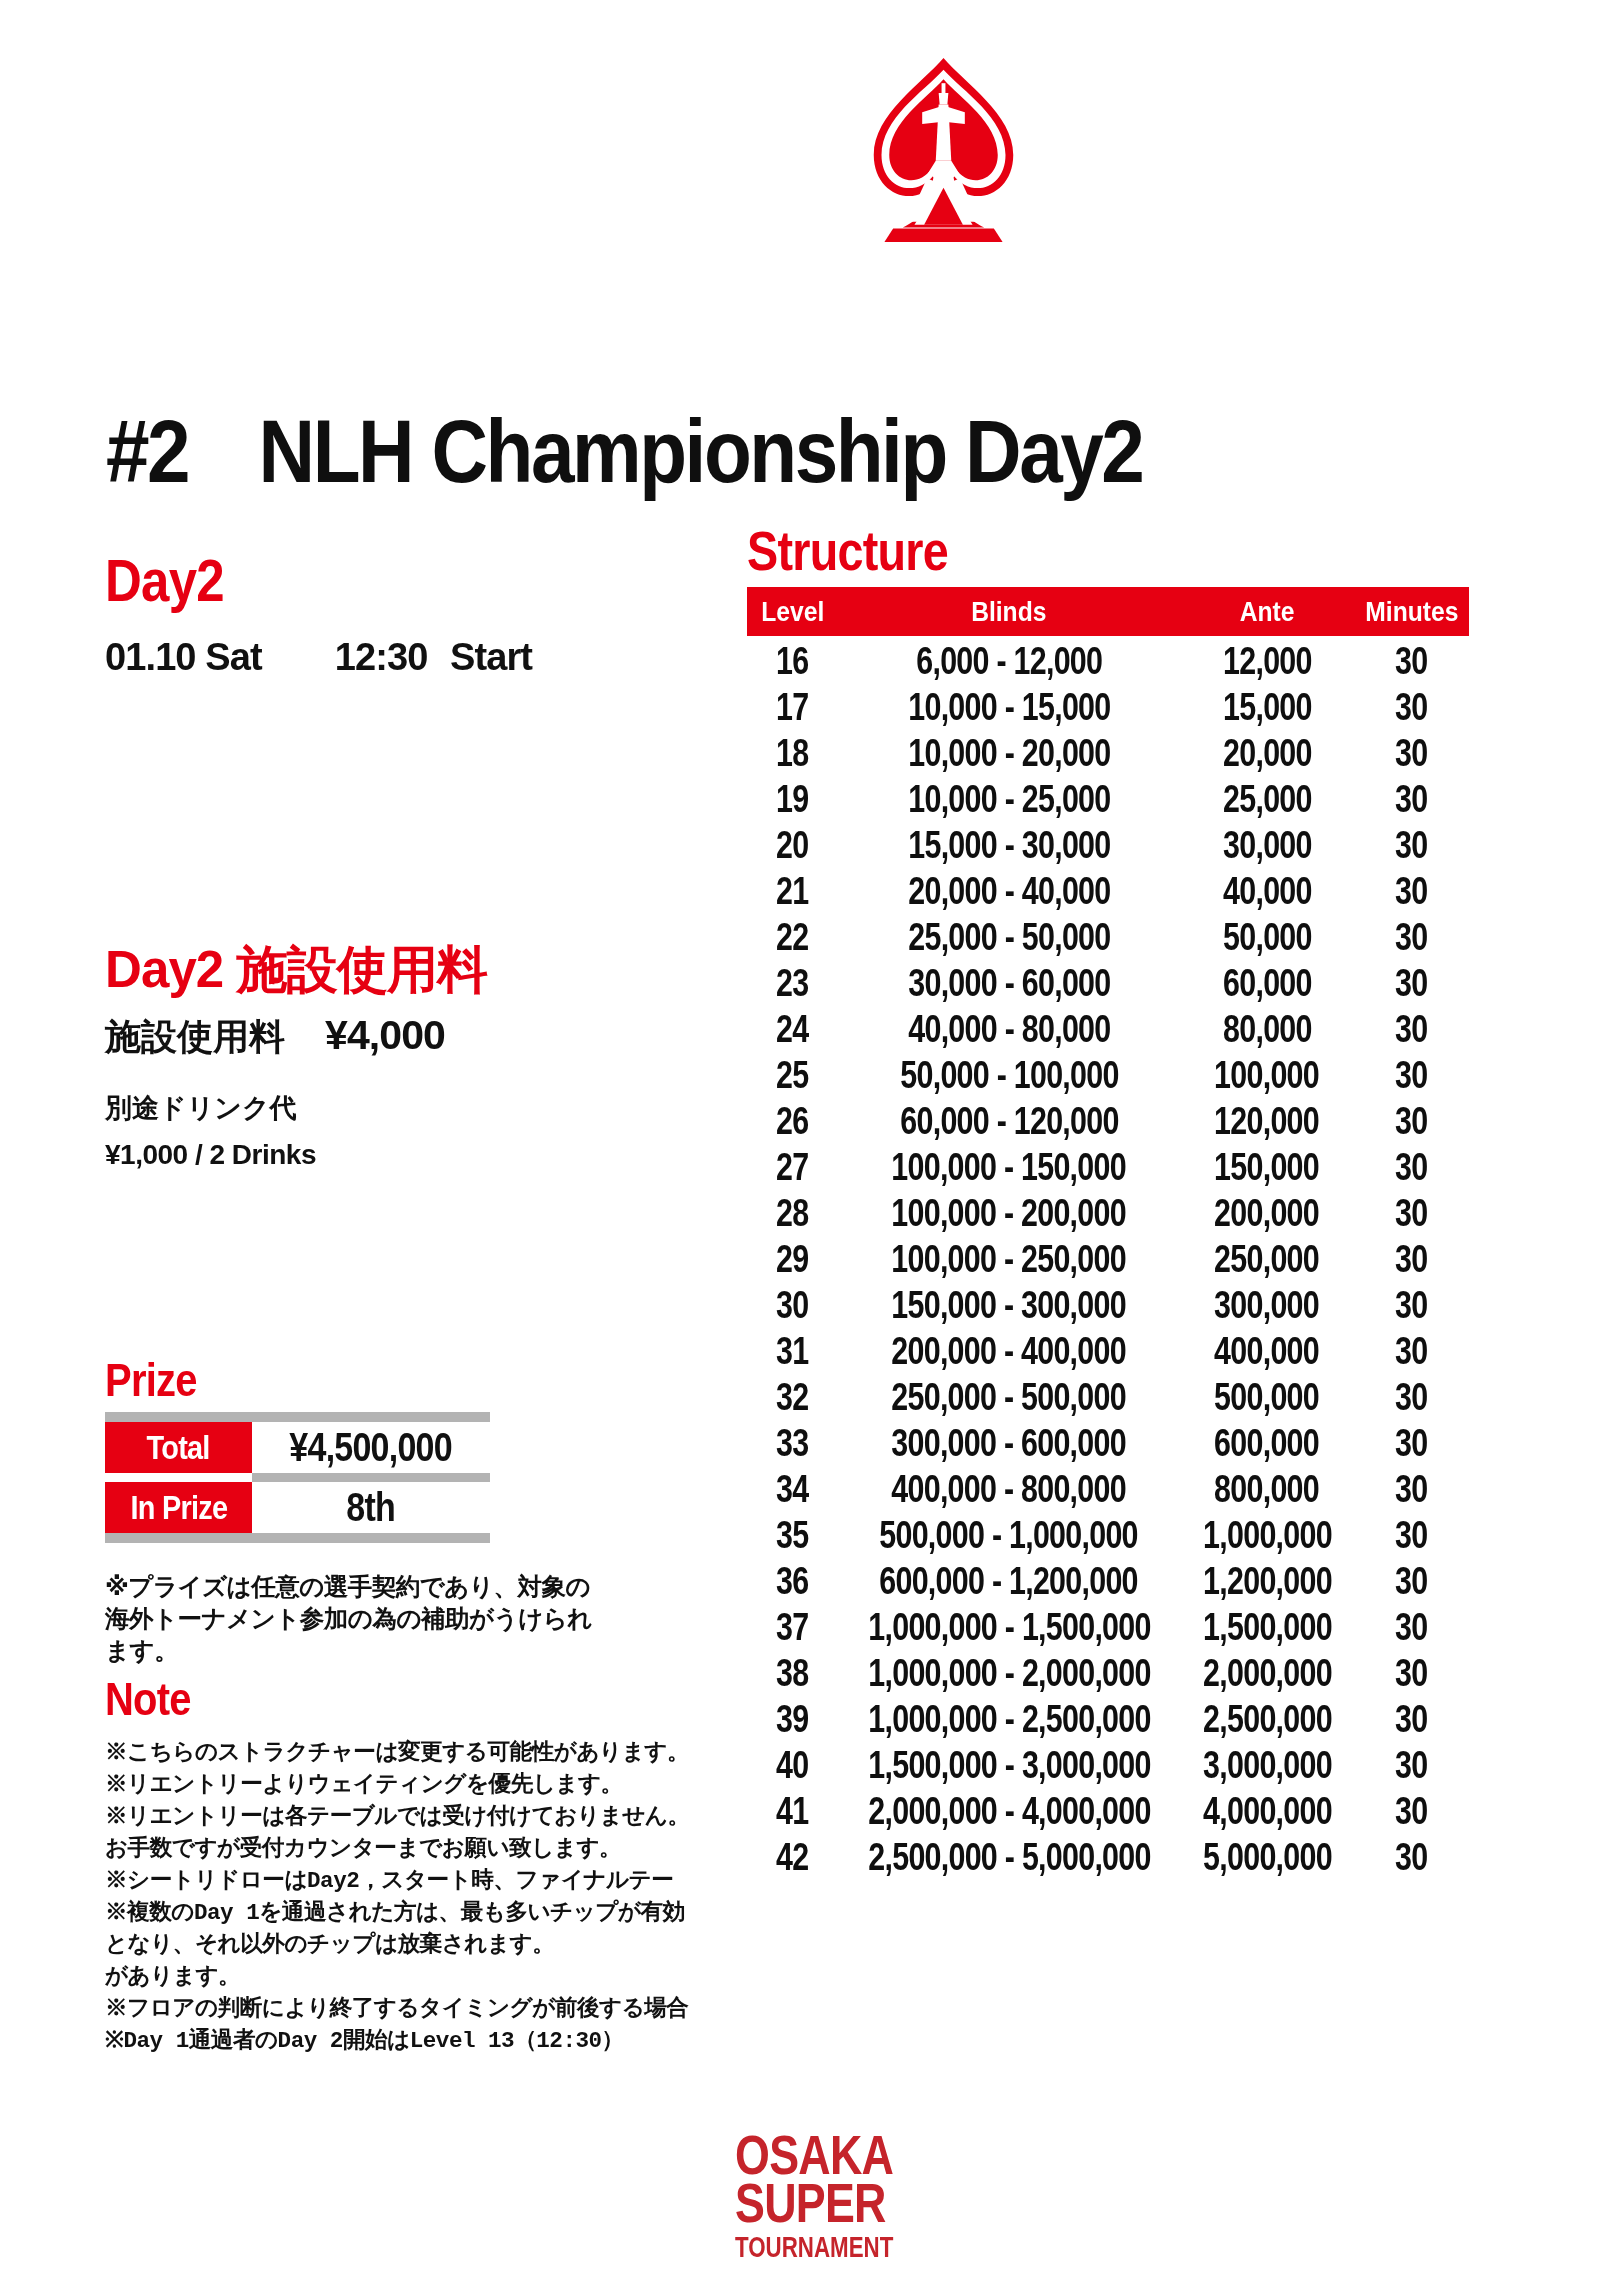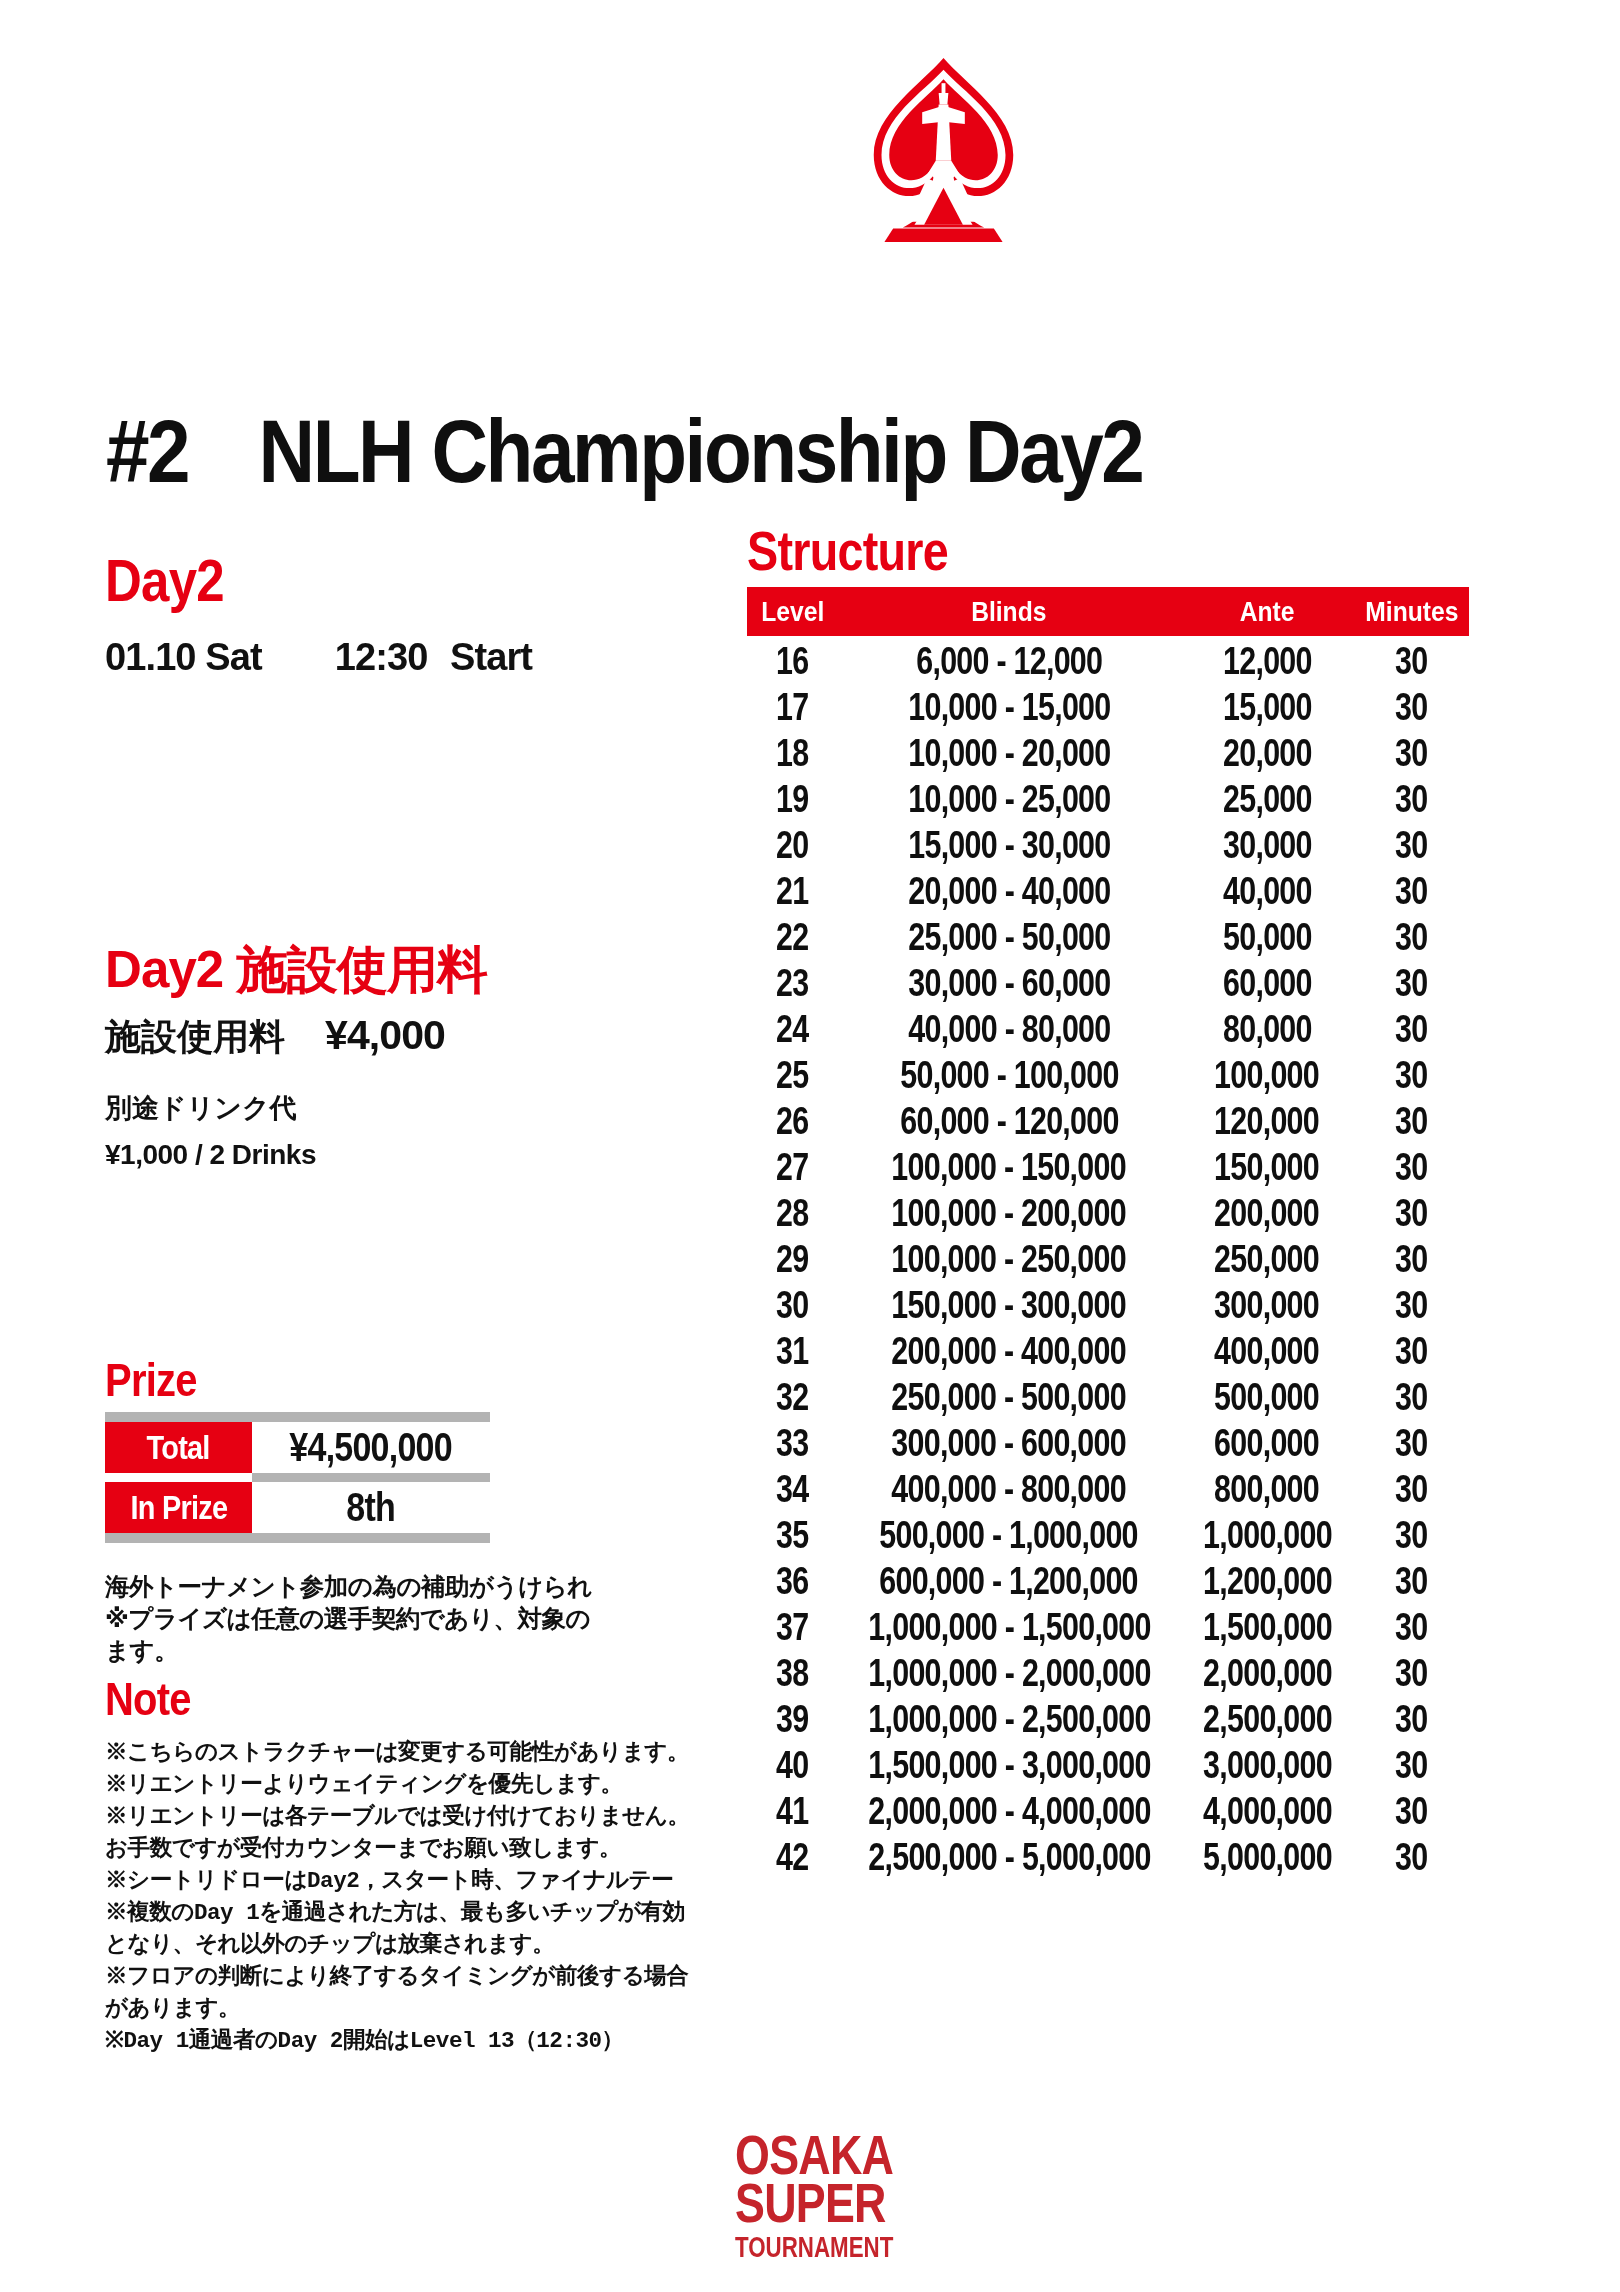"海外トーナメント参加の為の補助がうけられ" div { order: before "※プライズは任意の選手契約であり、対象の" -> after "※プライズは任意の選手契約であり、対象の" }
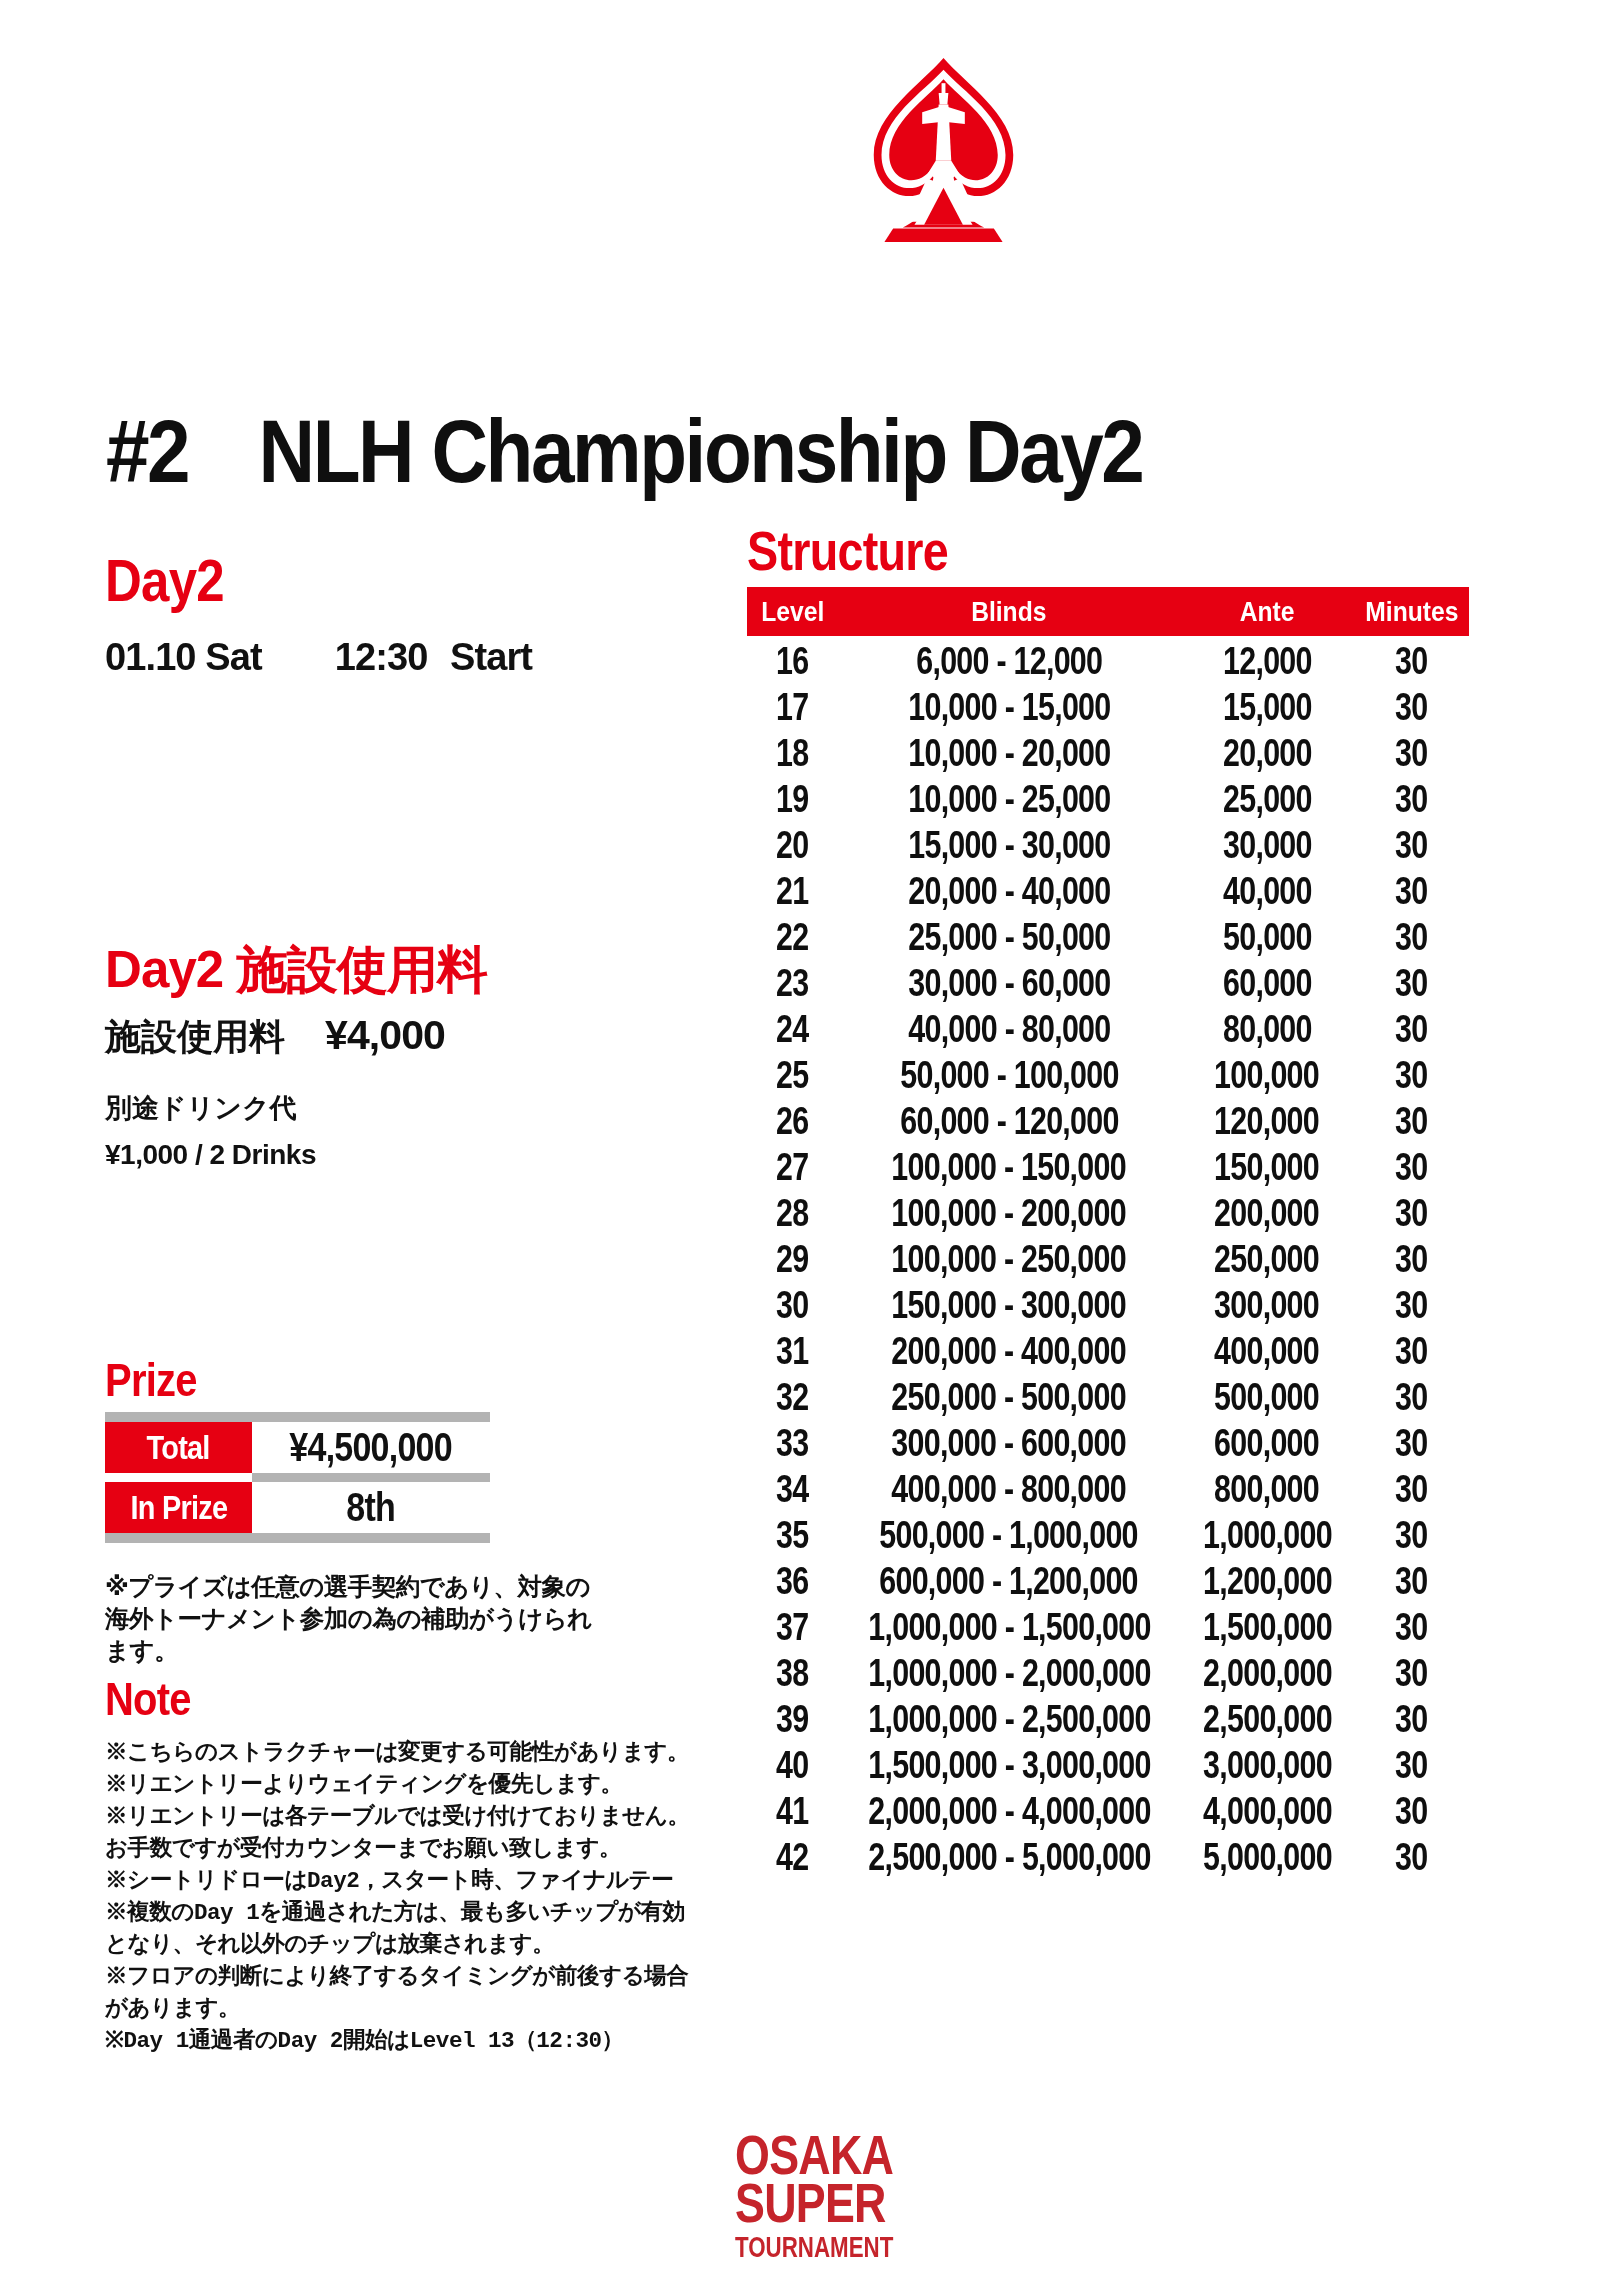"※フロアの判断により終了するタイミングが前後する場合" div { order: before "があります。" -> after "があります。" }
